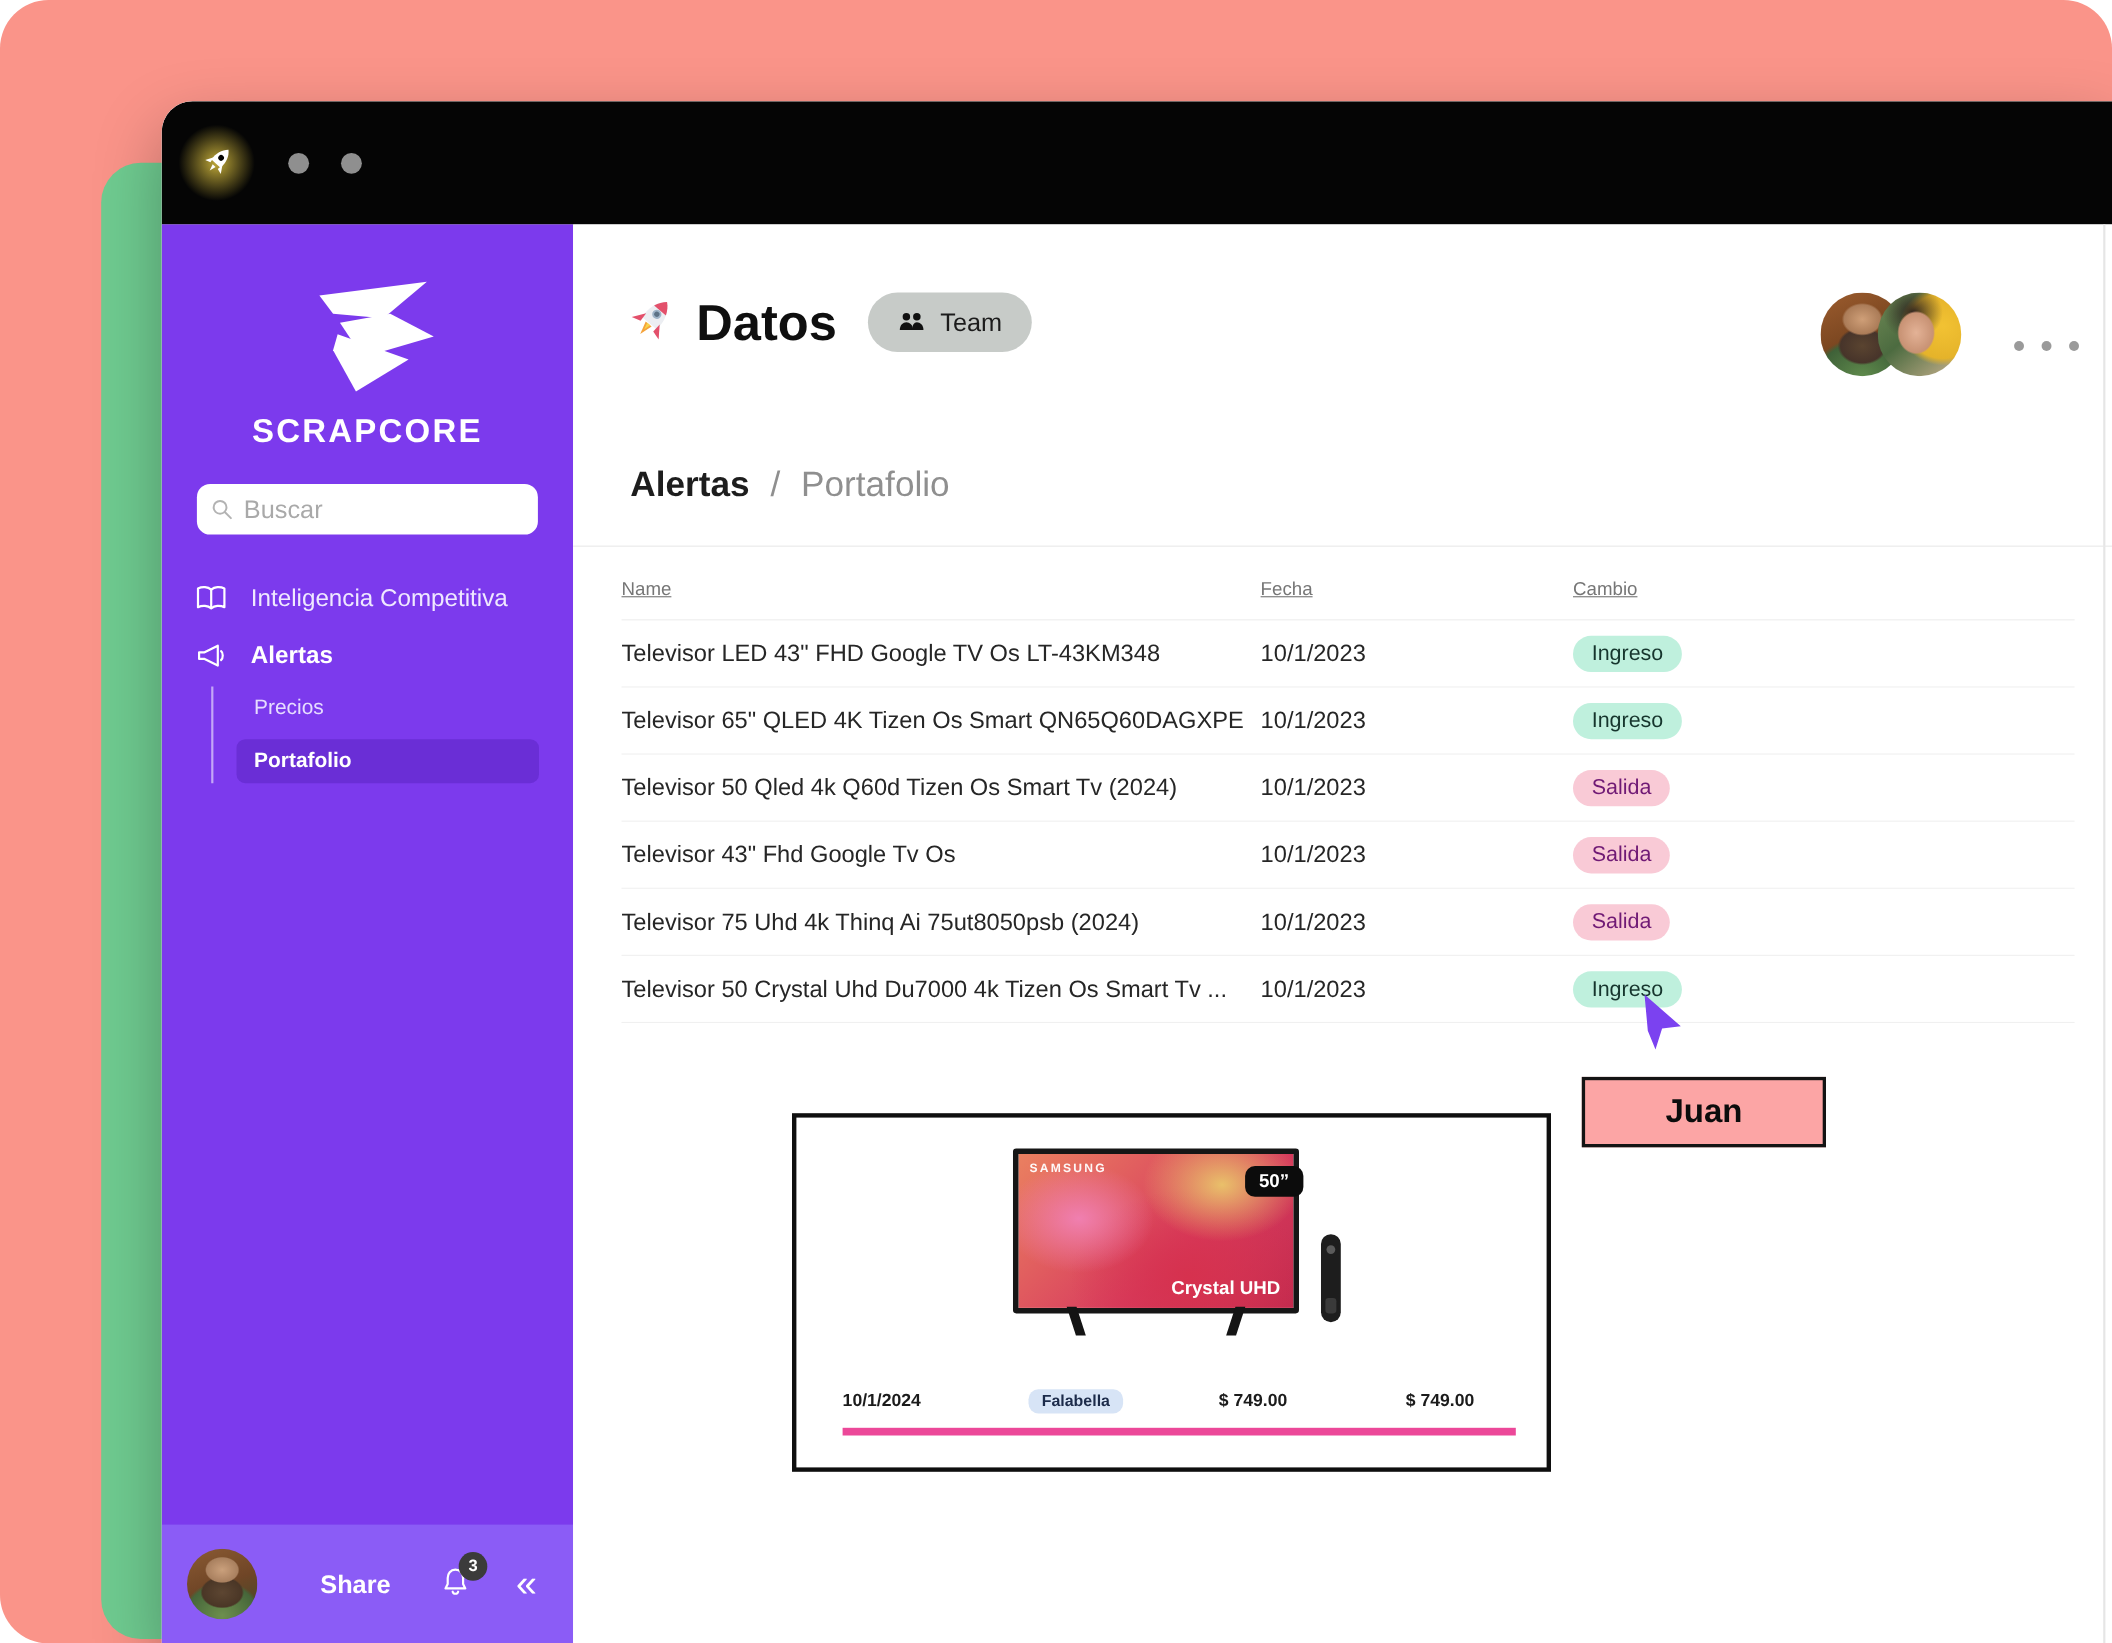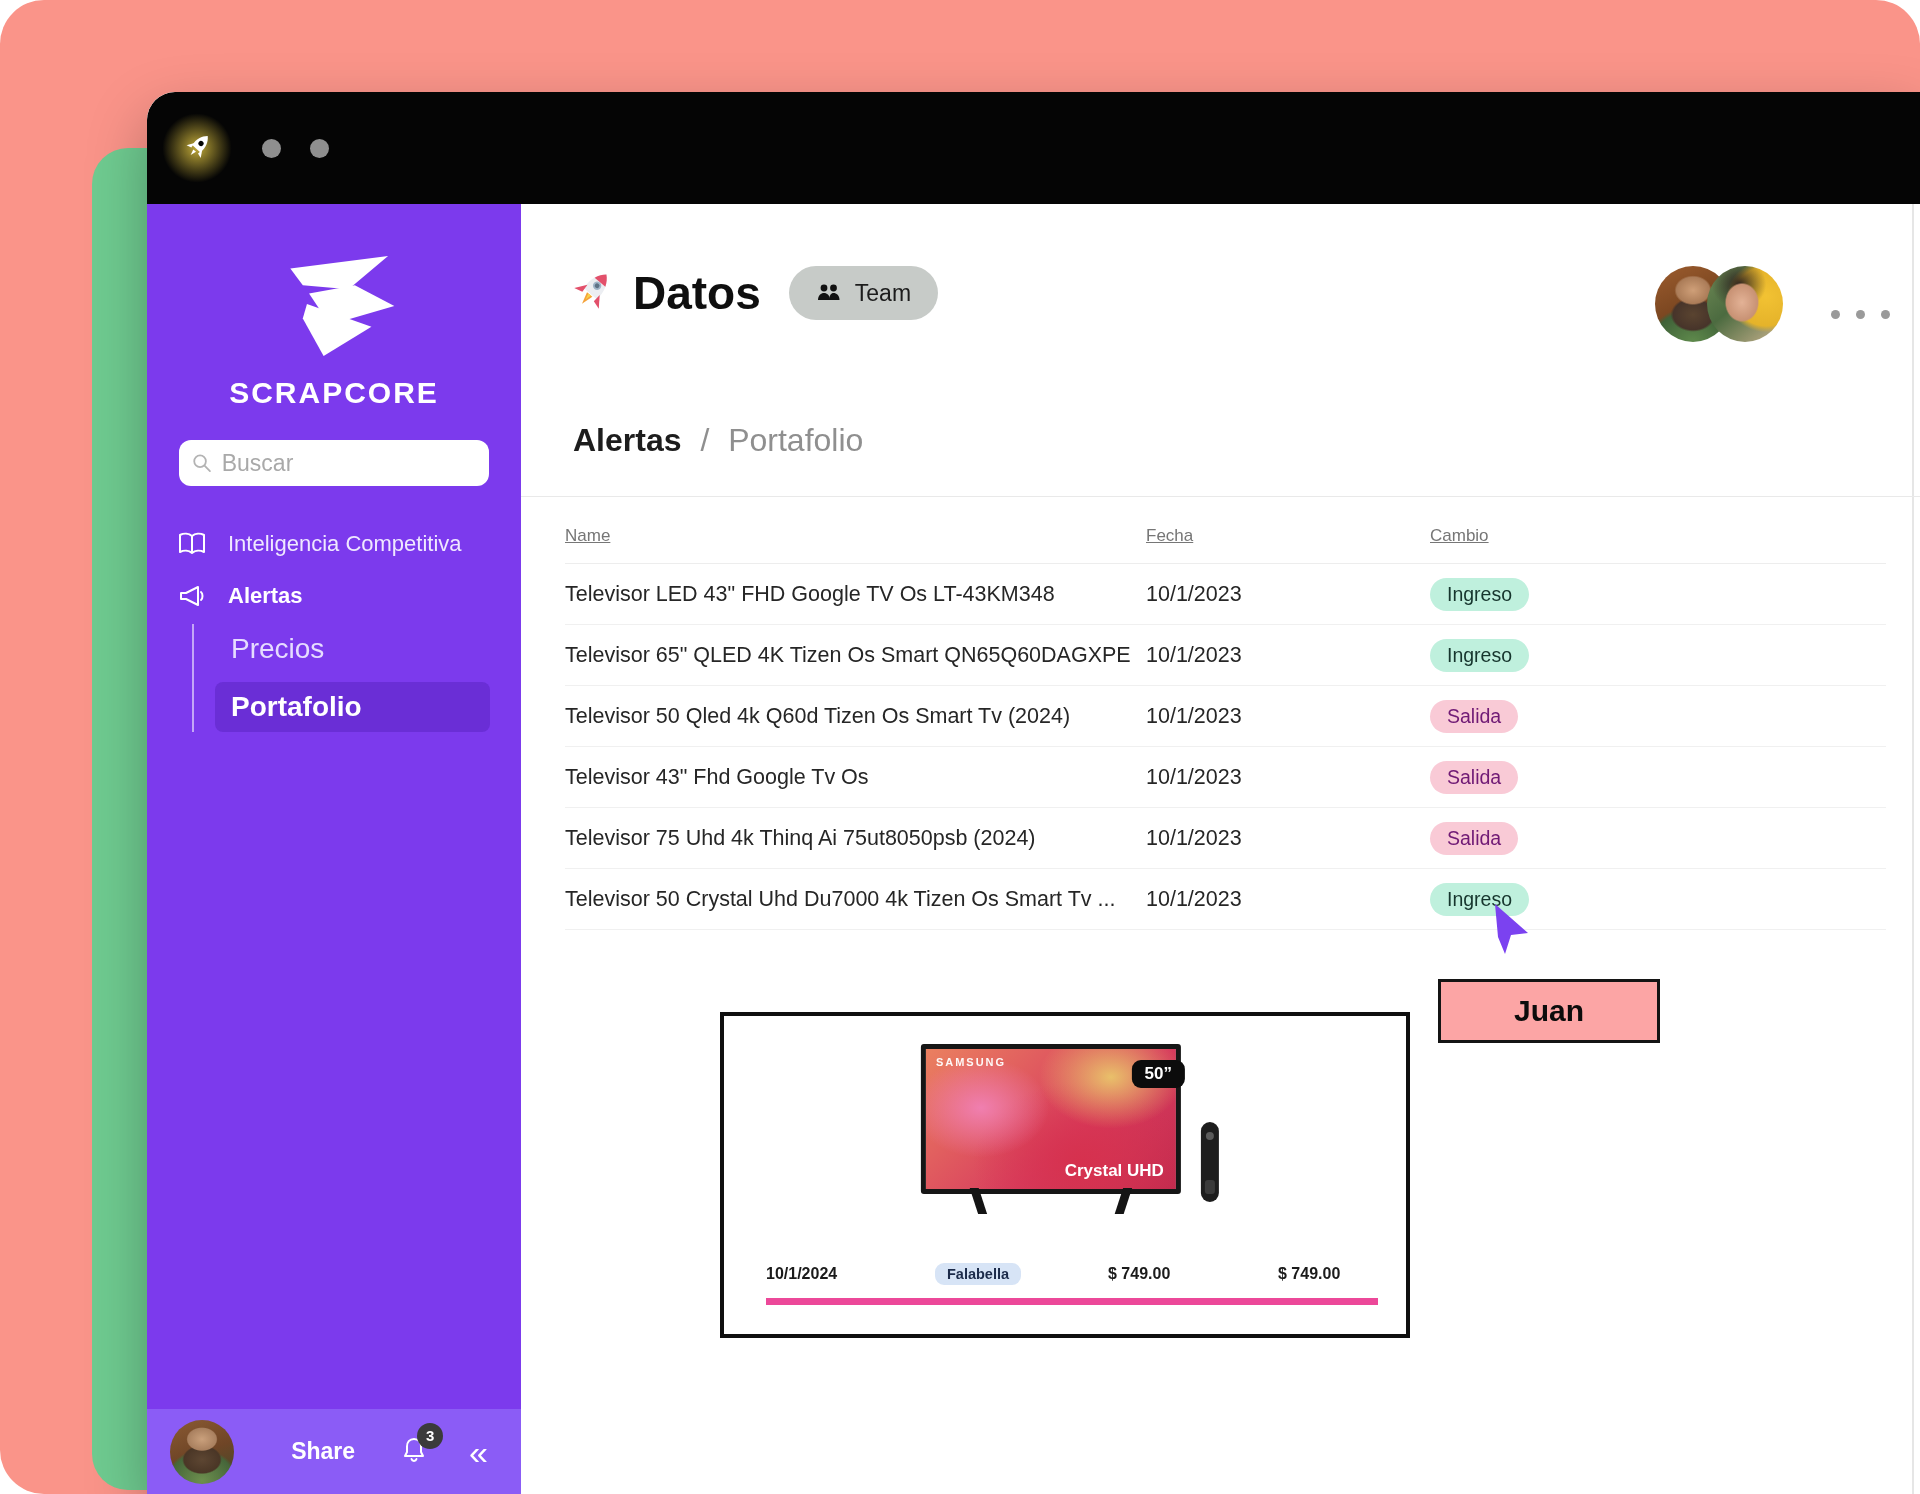"Precios" .sub-item { font-size: 28px -> 19px }
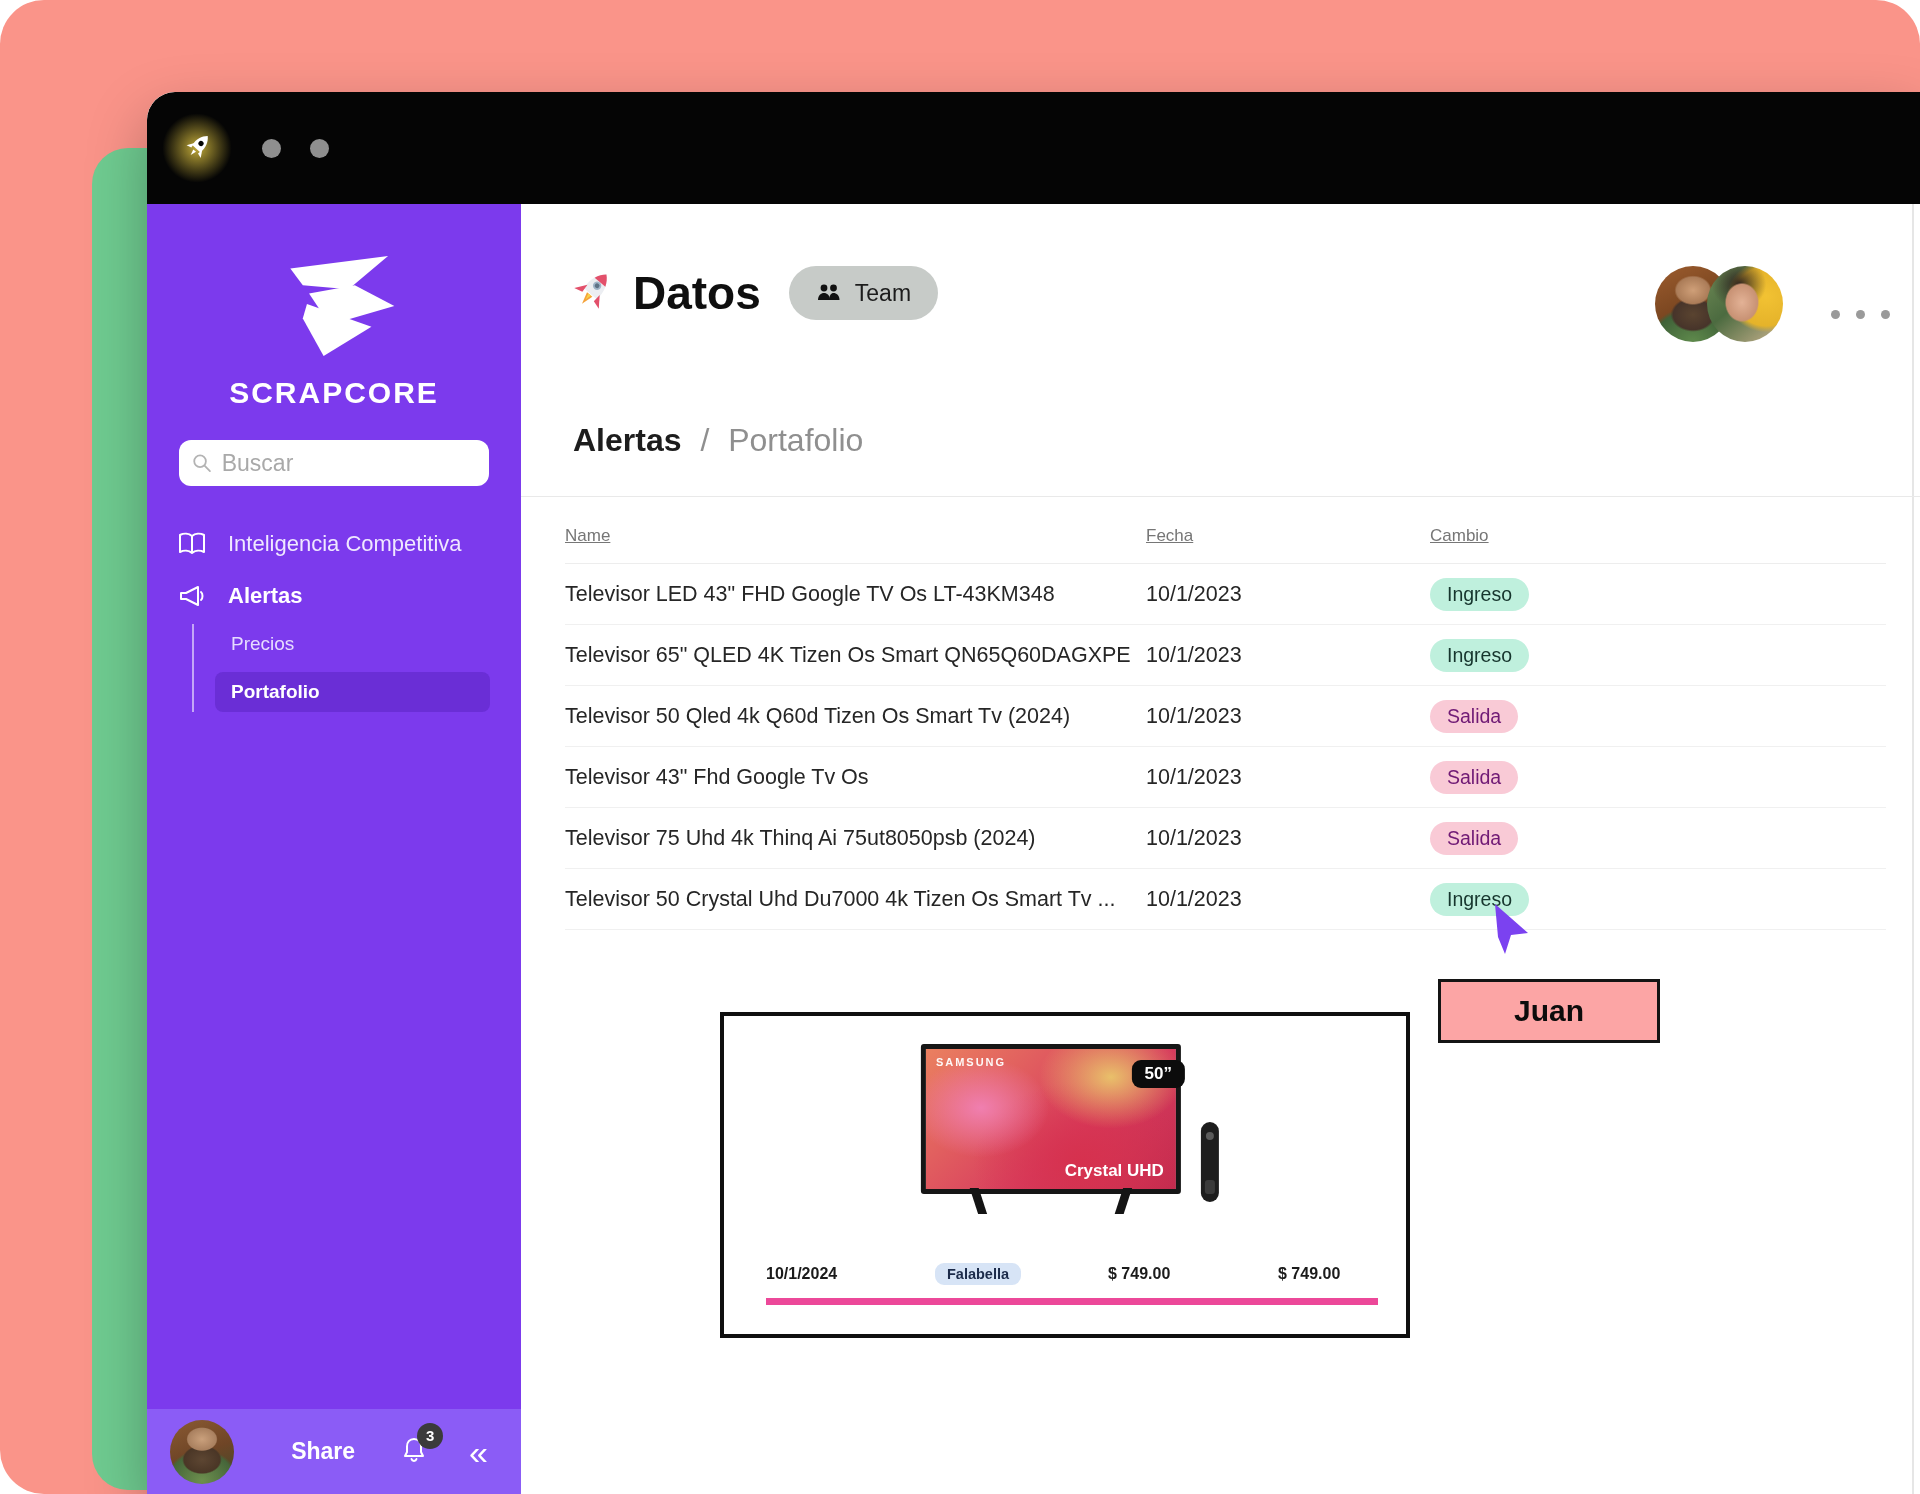"Share" .sidebar-footer { height: 85px -> 108px }
